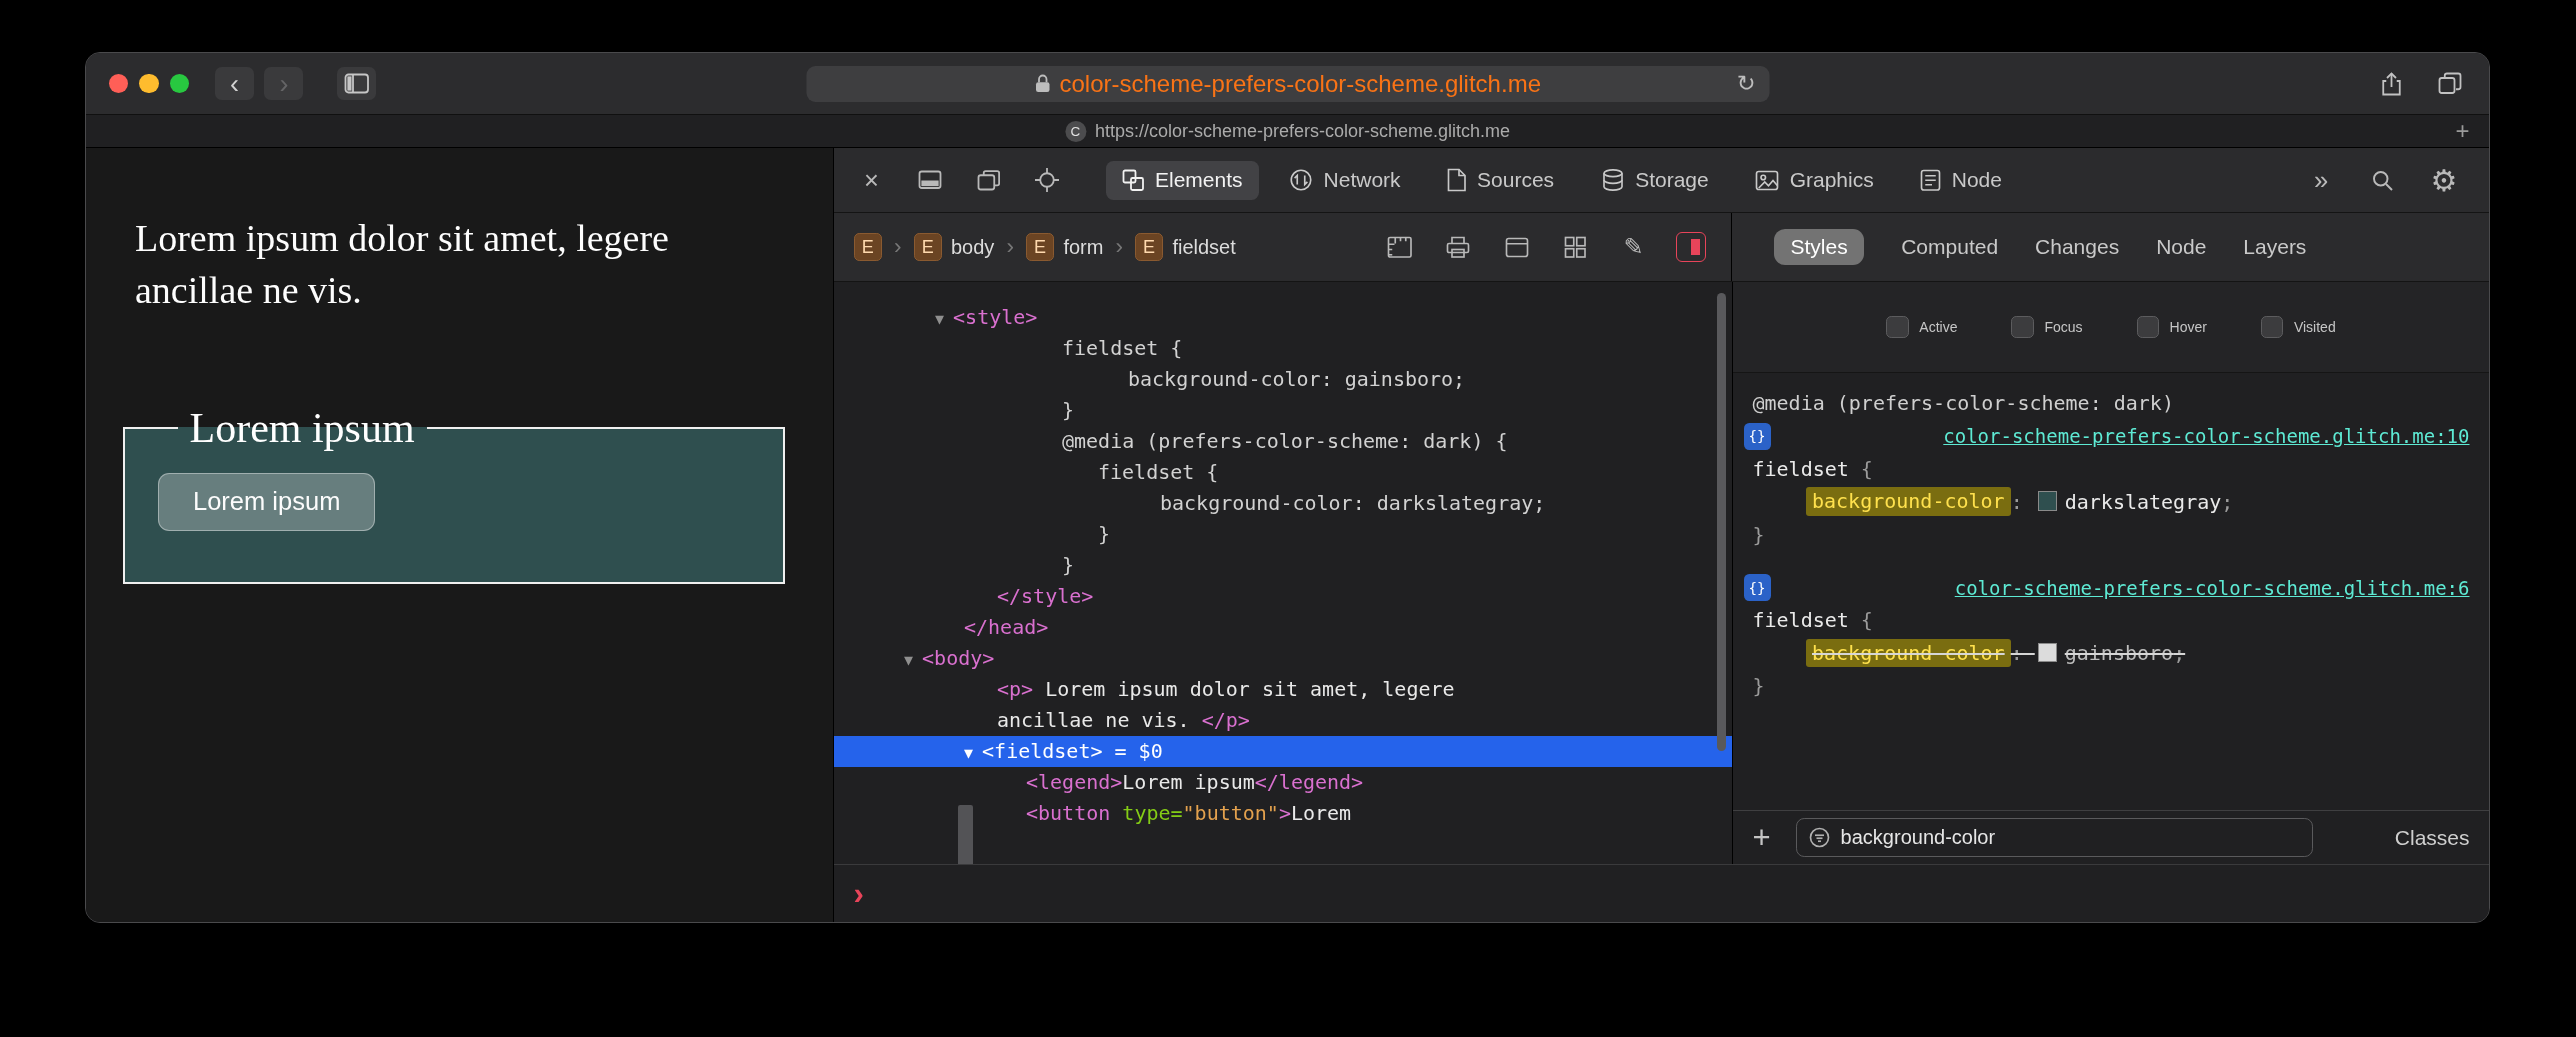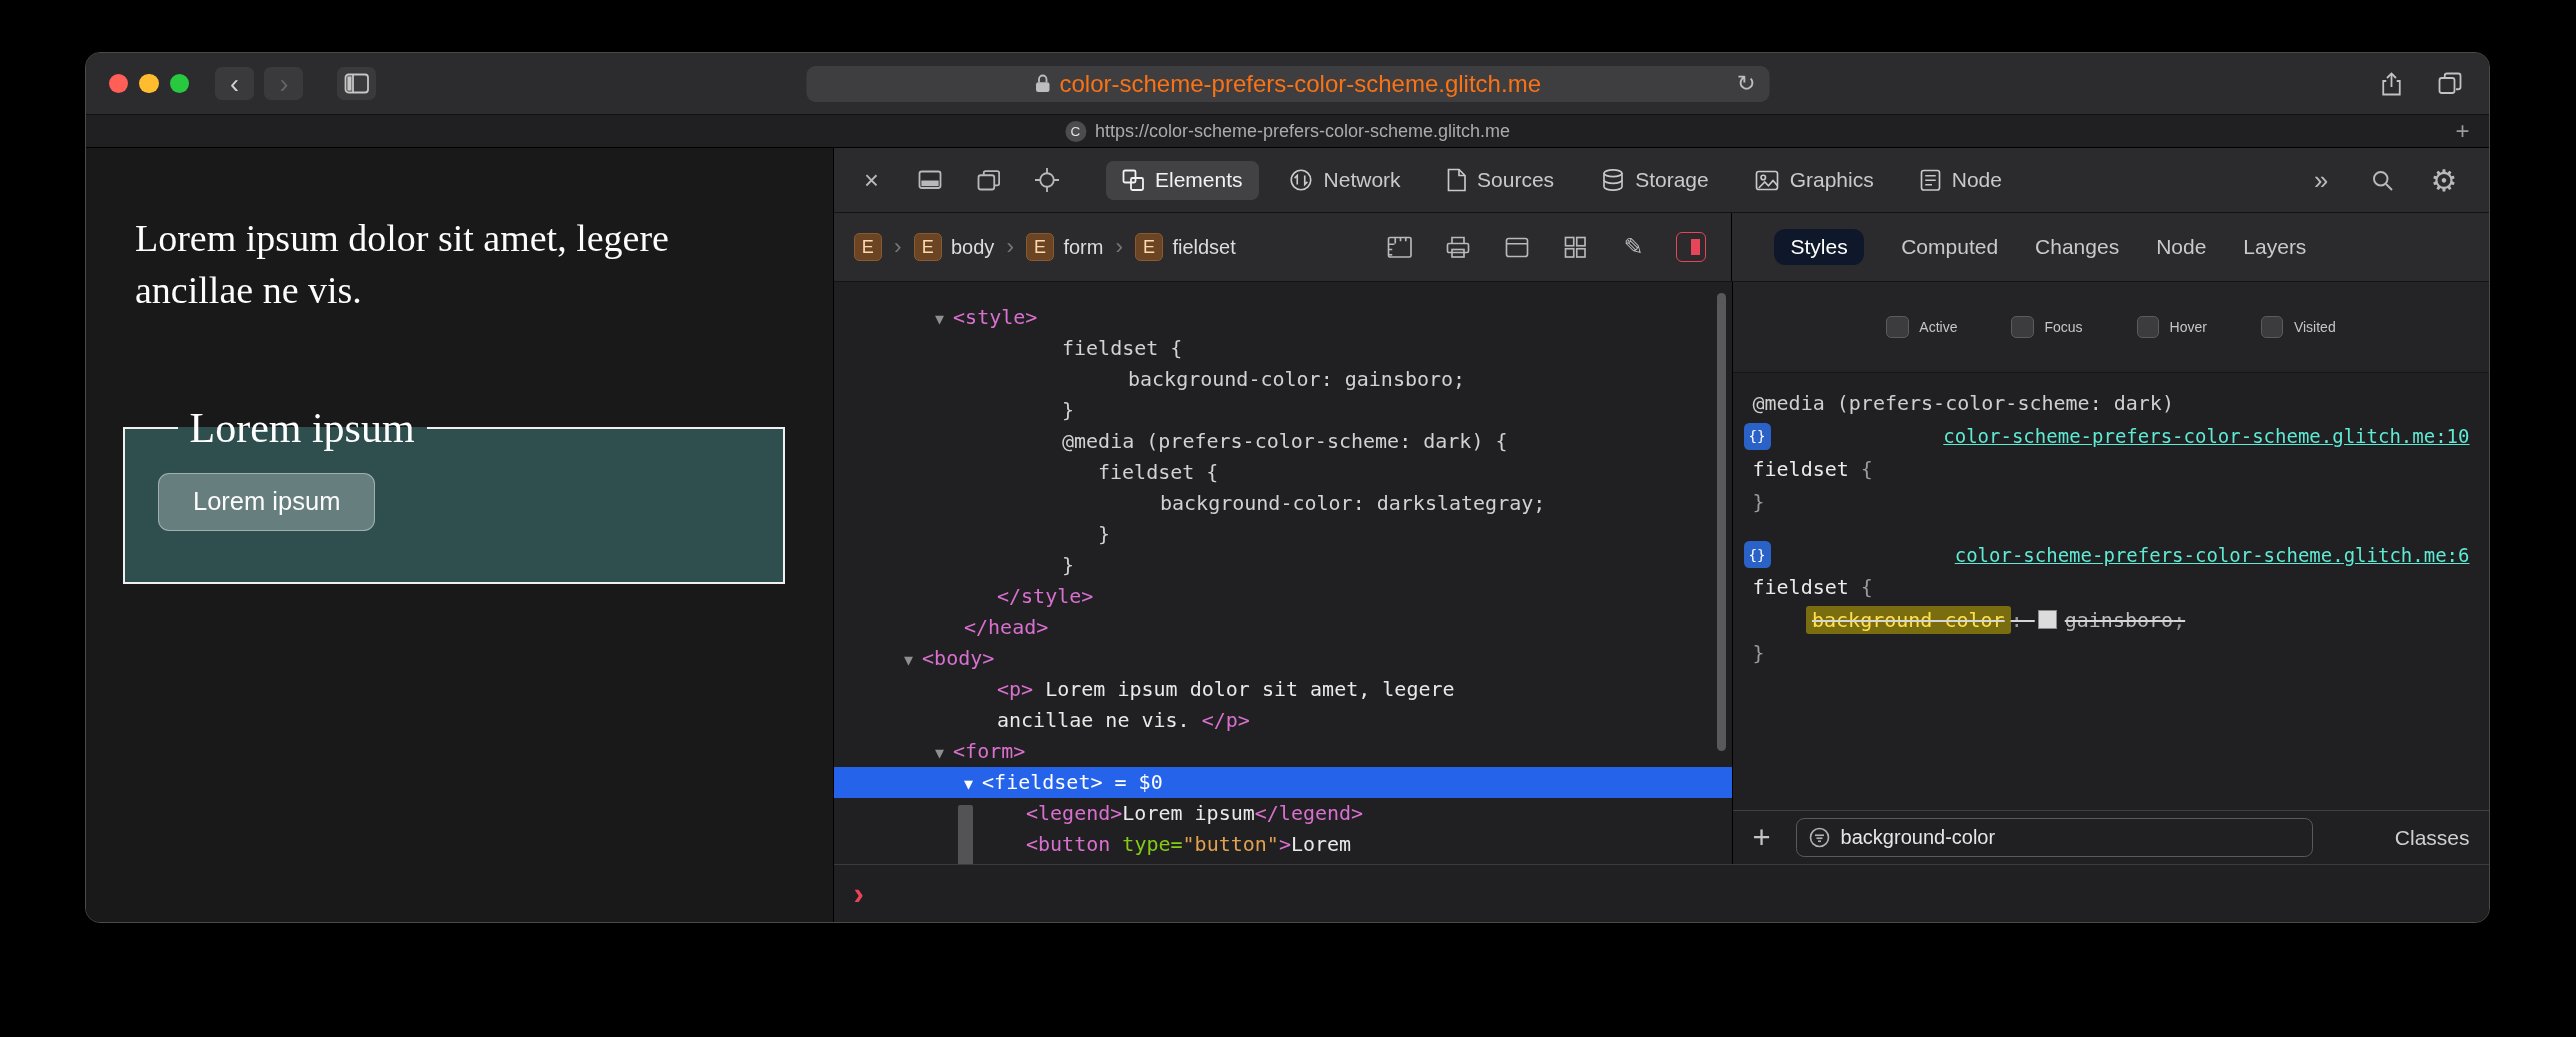"Styles" .ptab.sel { background: #0f172a -> #737373 }
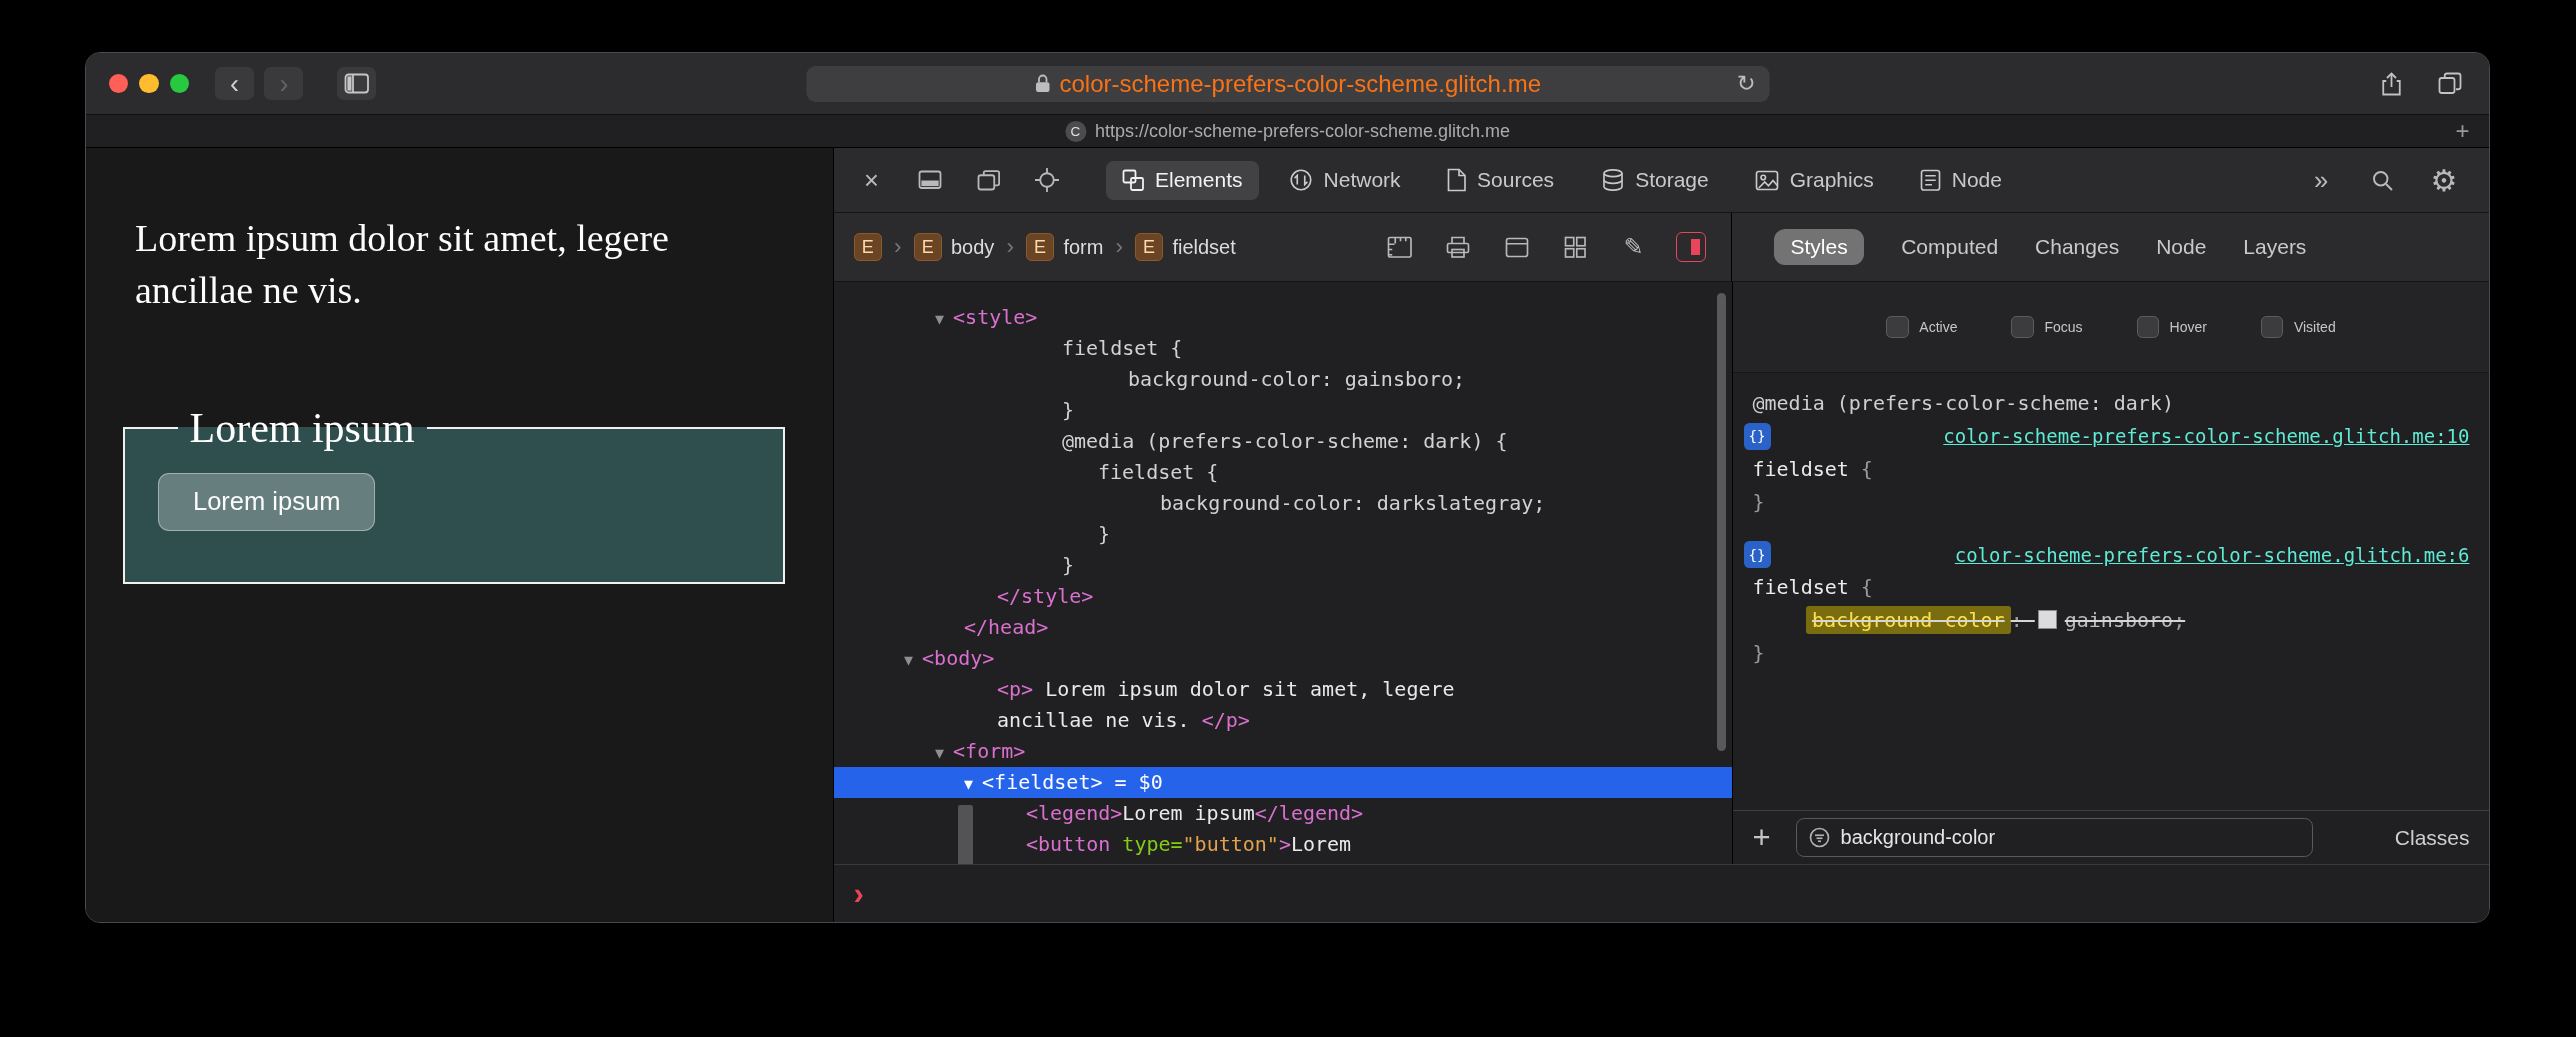"background-color : darkslategray;" div.pline { html: none -> <div><span>background-color</span><span>: </span><span></span><span>darkslategray</span><span>;</span></div> }
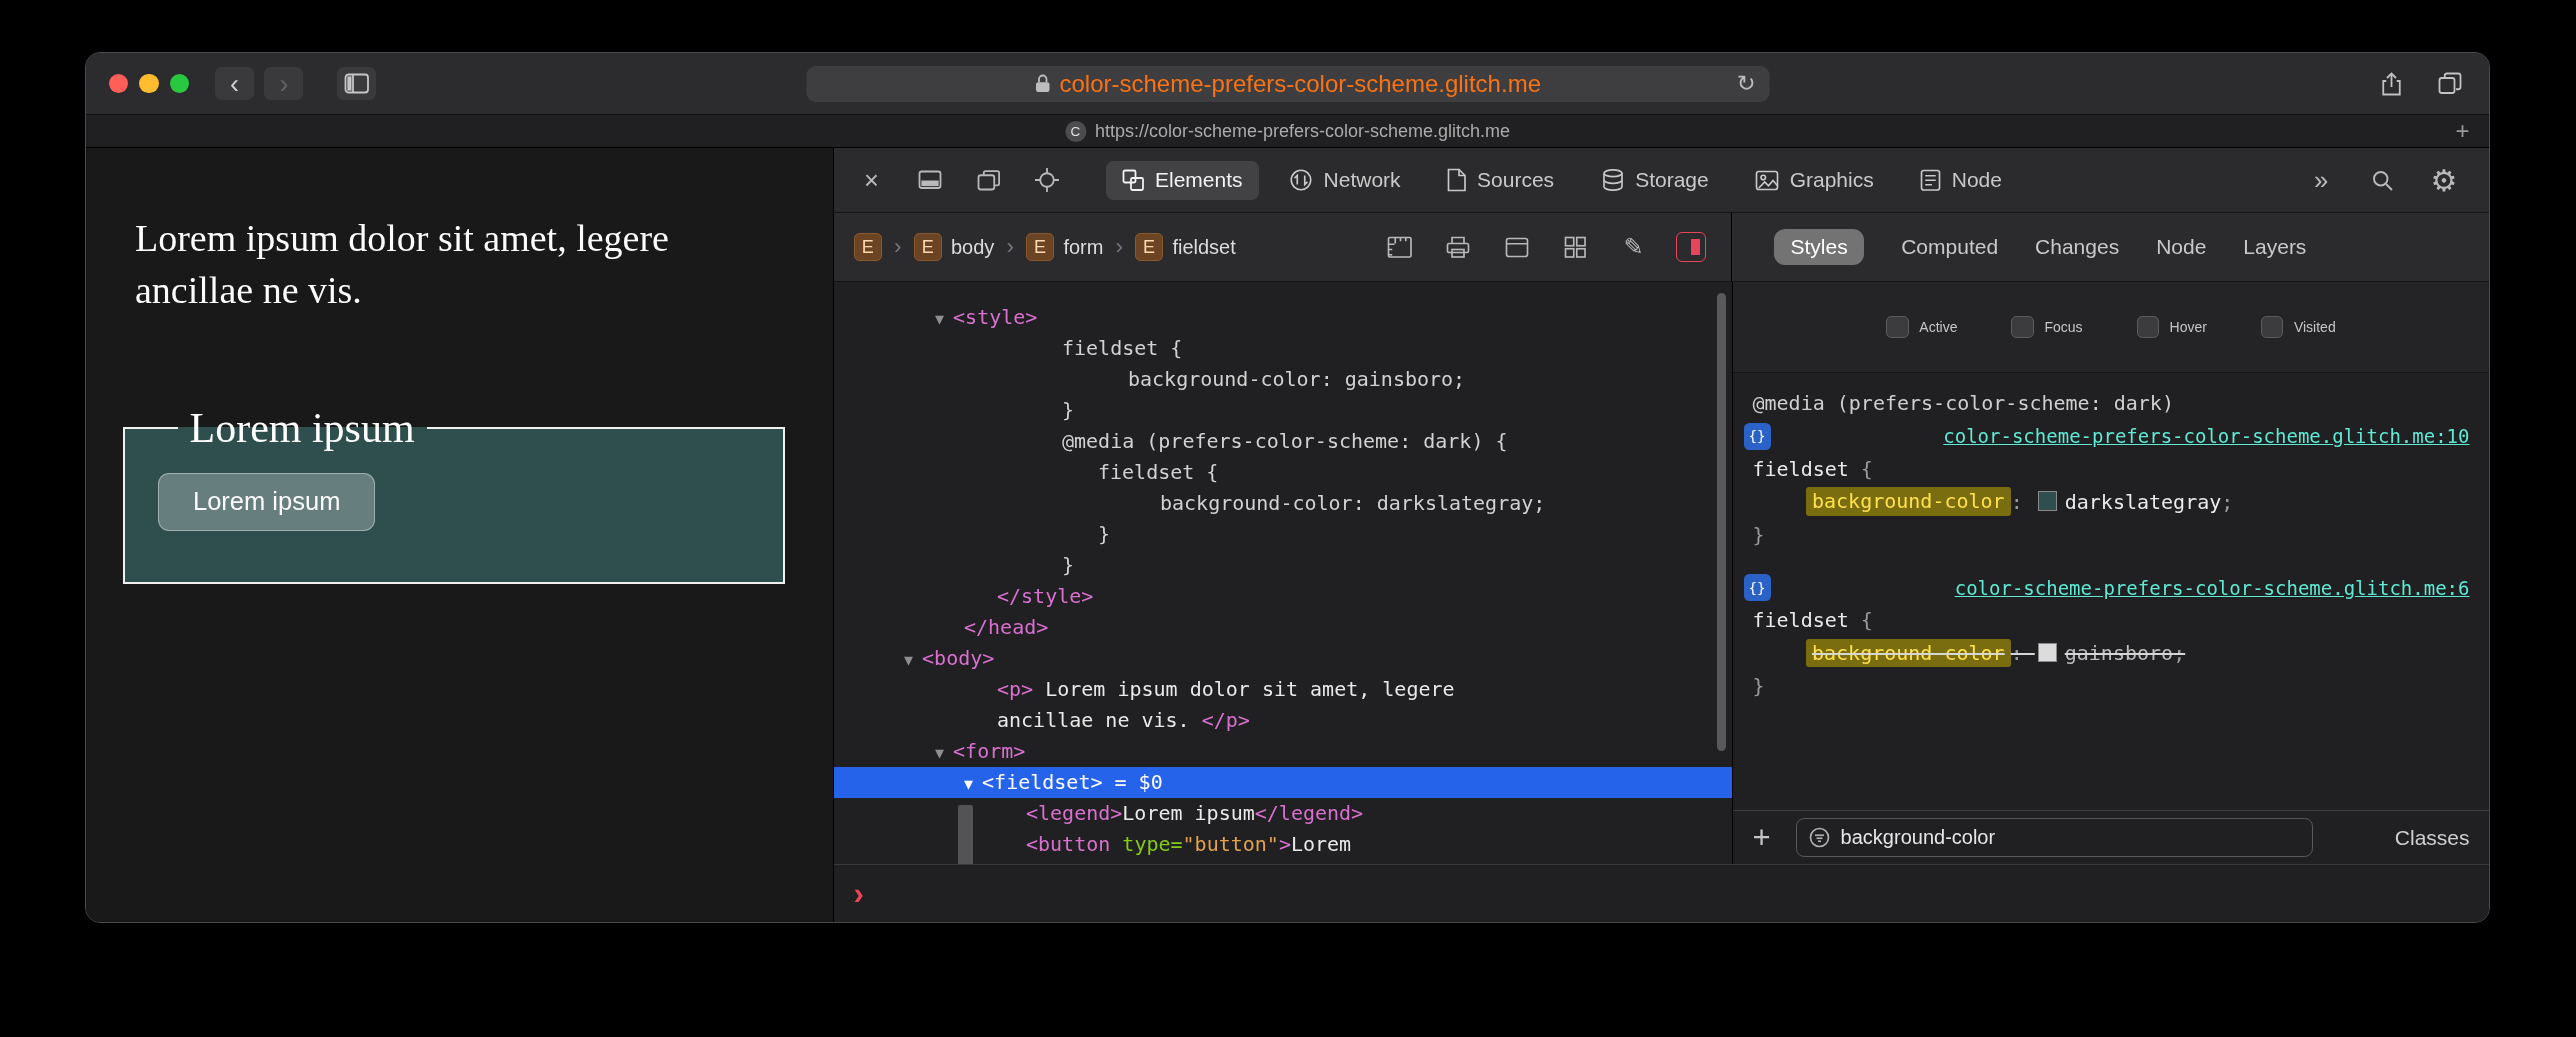"▼ <form>" div.code-line { html: <div><span>▼ </span><span>&lt;form&gt;</span></div> -> none }
